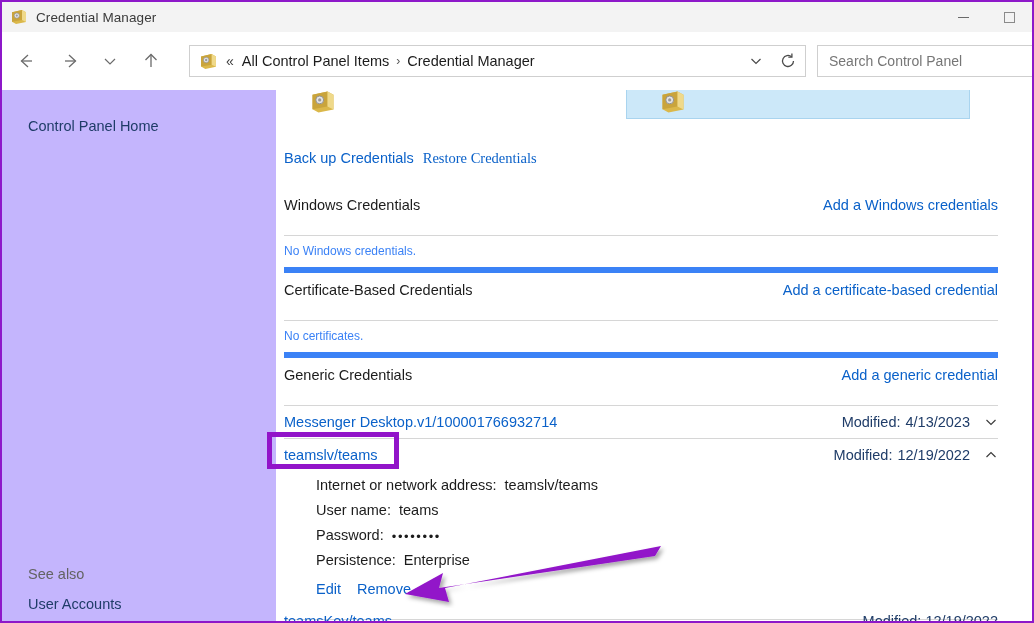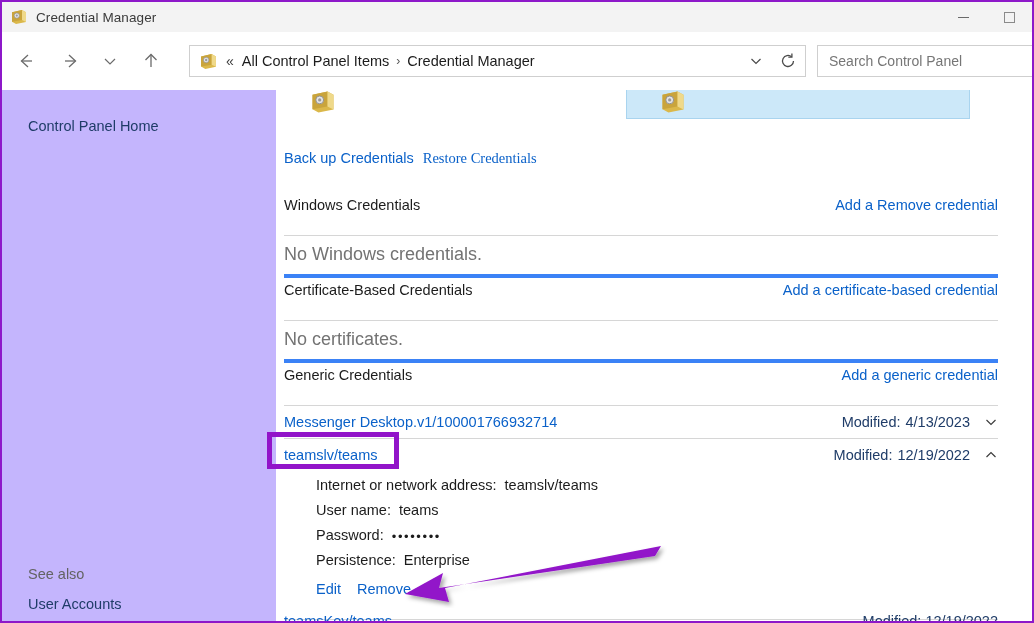"Add a Remove credential" span.link { text: Remove credential -> Windows credentials }
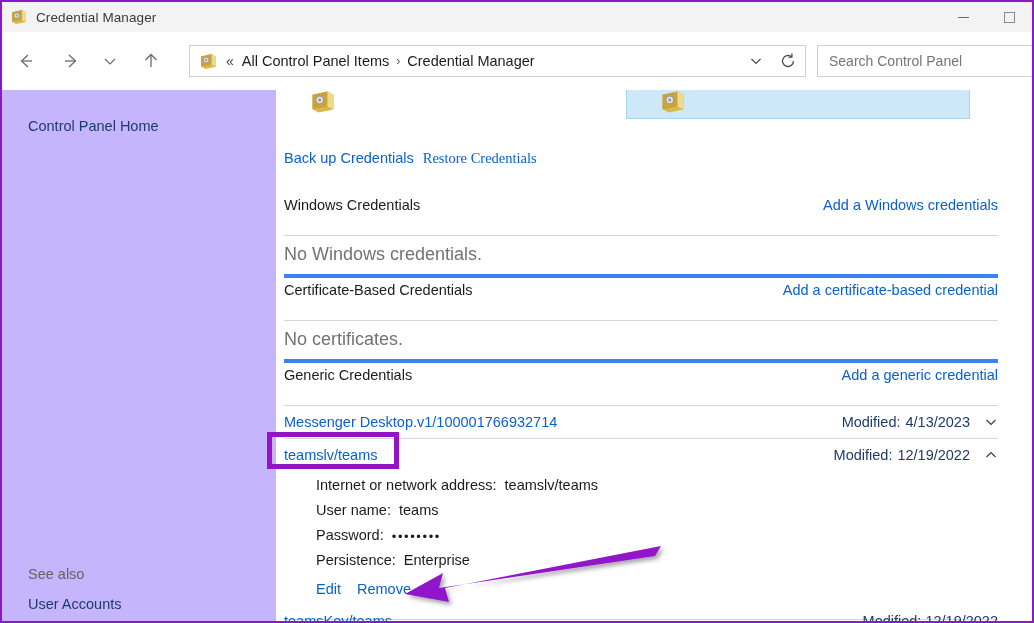"No Windows credentials." .section-empty { border-bottom: 4px solid #3b82f6 -> 6px solid #3b82f6; color: #737373 -> #3b82f6; font-size: 18px -> 12px }
